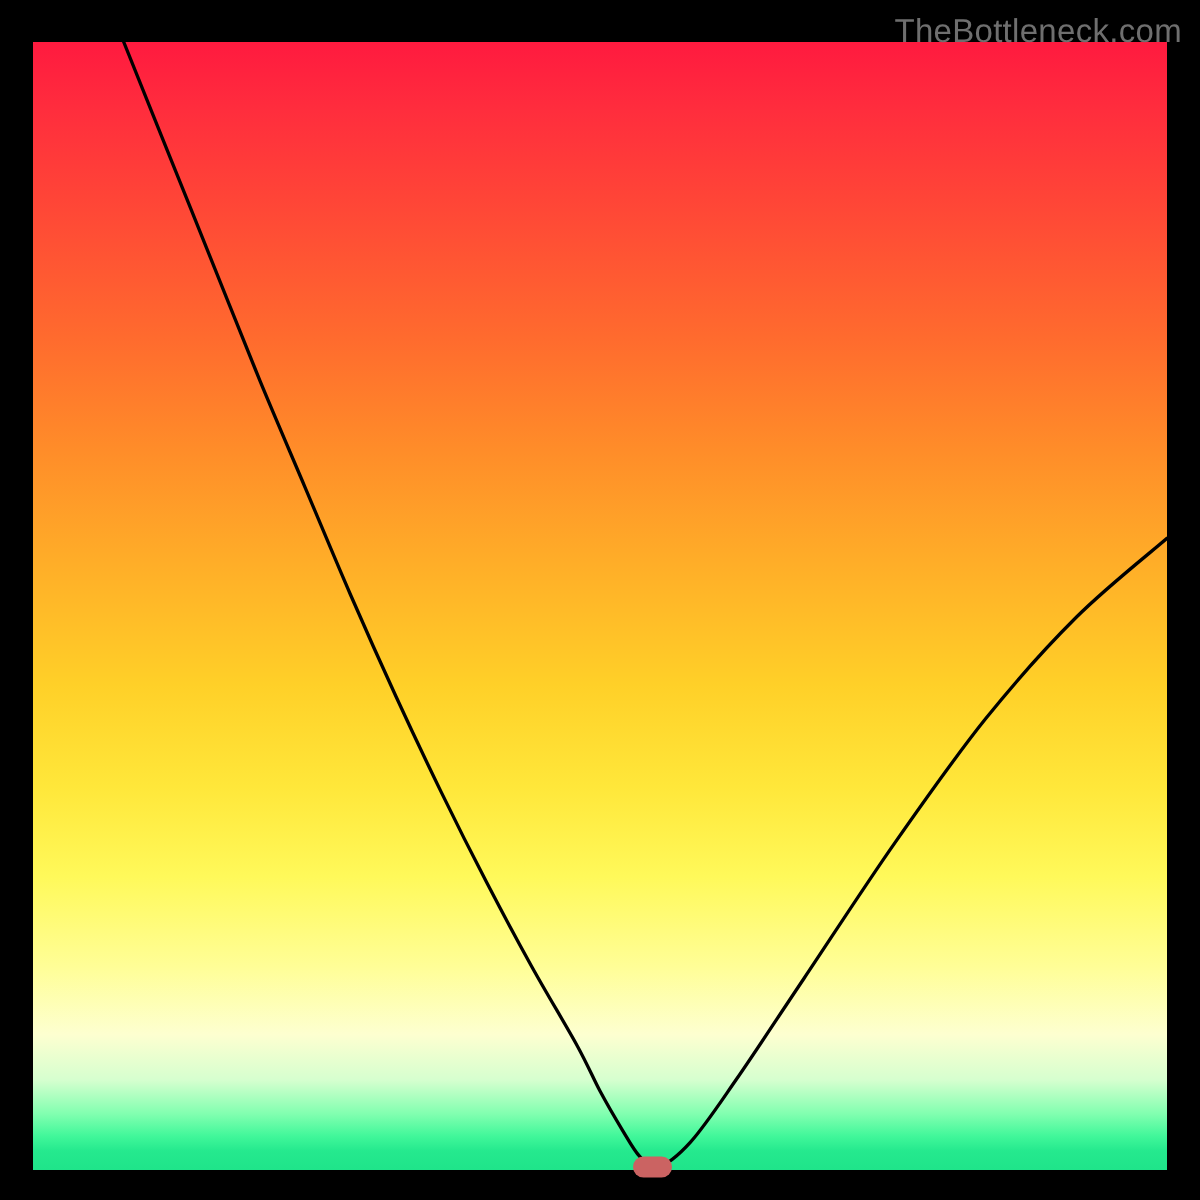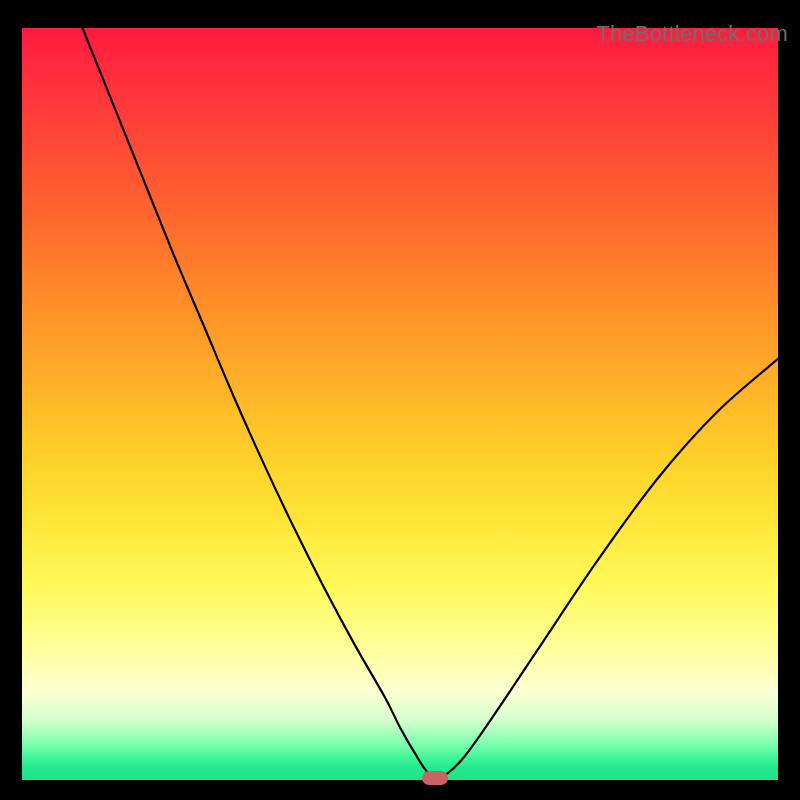"TheBottleneck.com" .watermark { top: 21px -> 8px }
